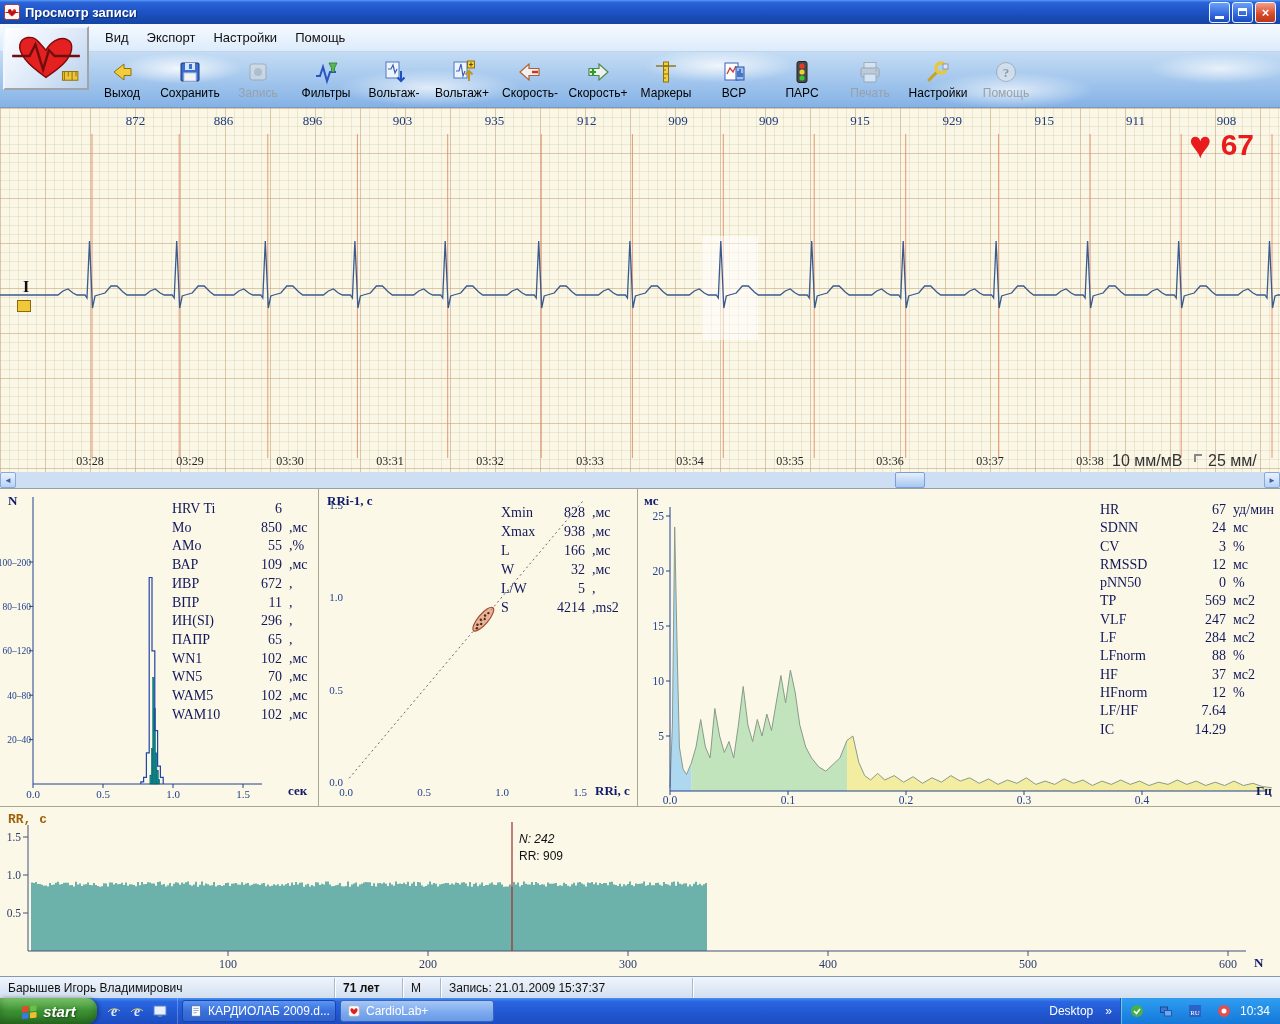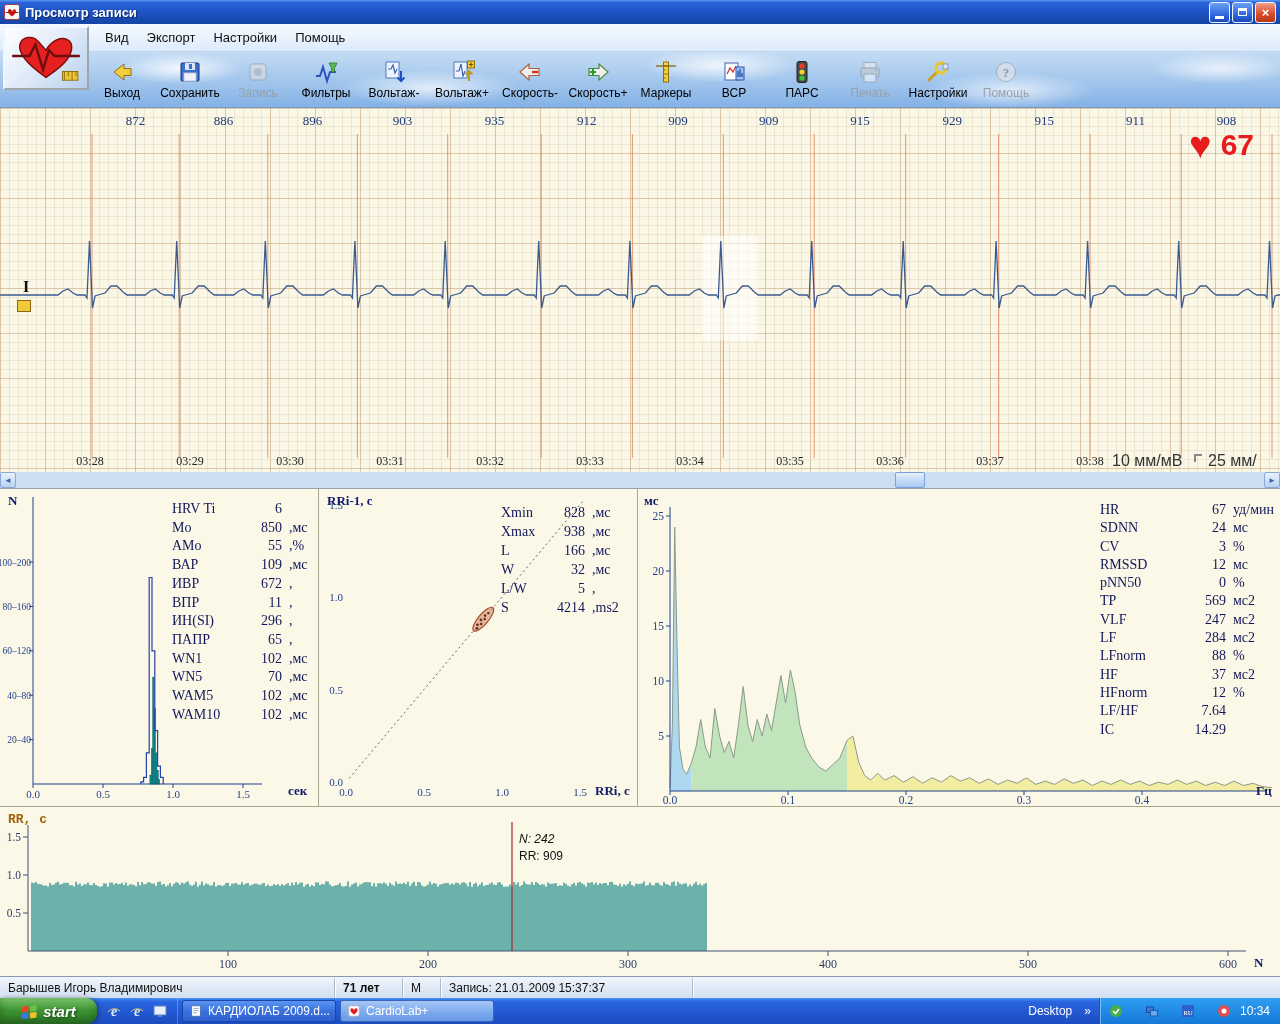"RU" span { gap: 22px -> 15px }
